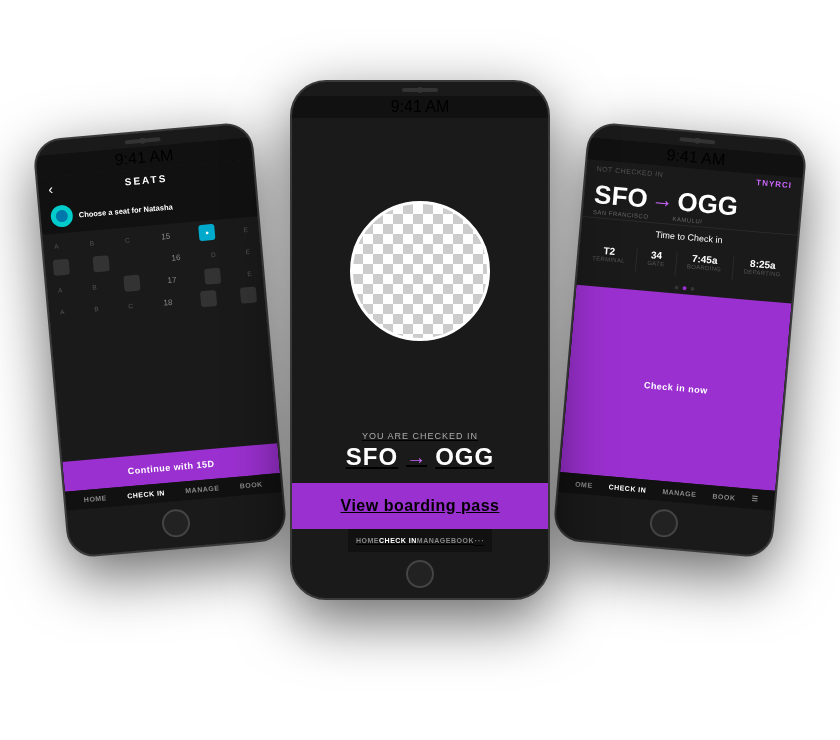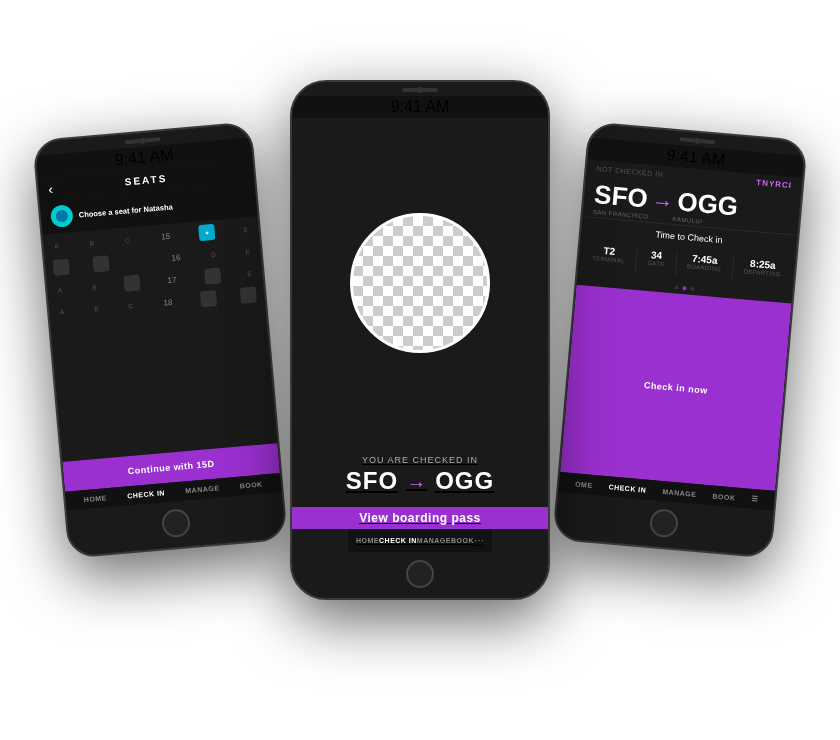"View boarding pass" .purple-button { color: #ffffff -> #000000; font-size: 12px -> 16px; padding: 4px 0 -> 14px 0 }
